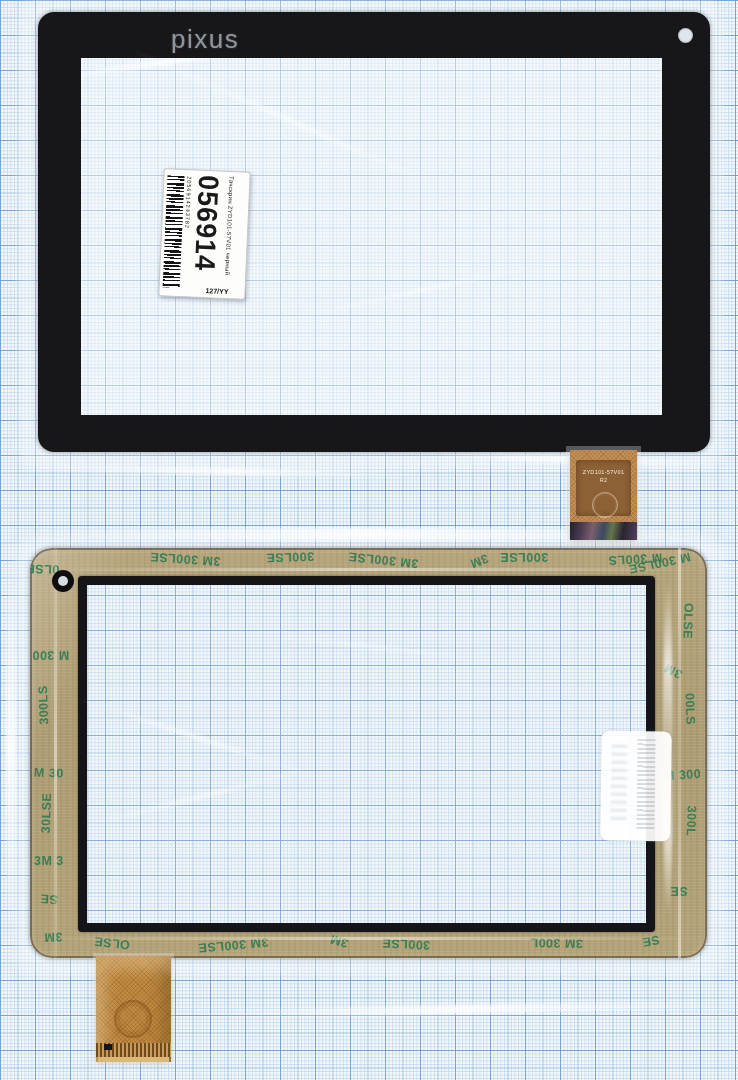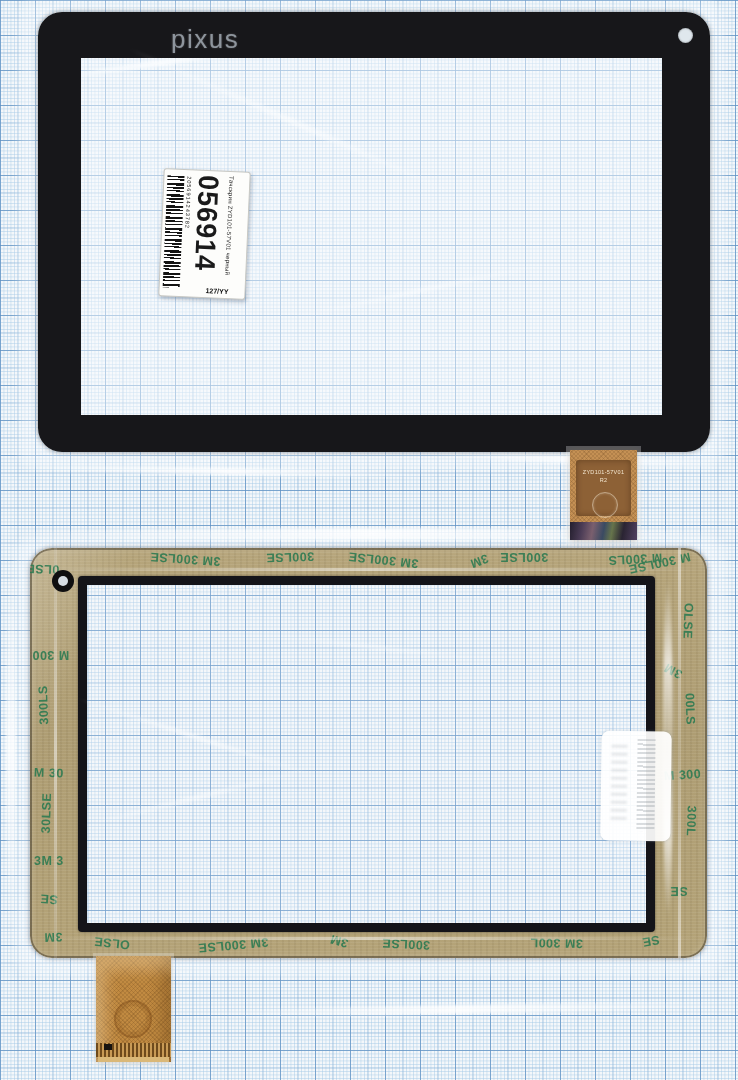"pixus" .top-panel { border-radius: 24px -> 16px }
